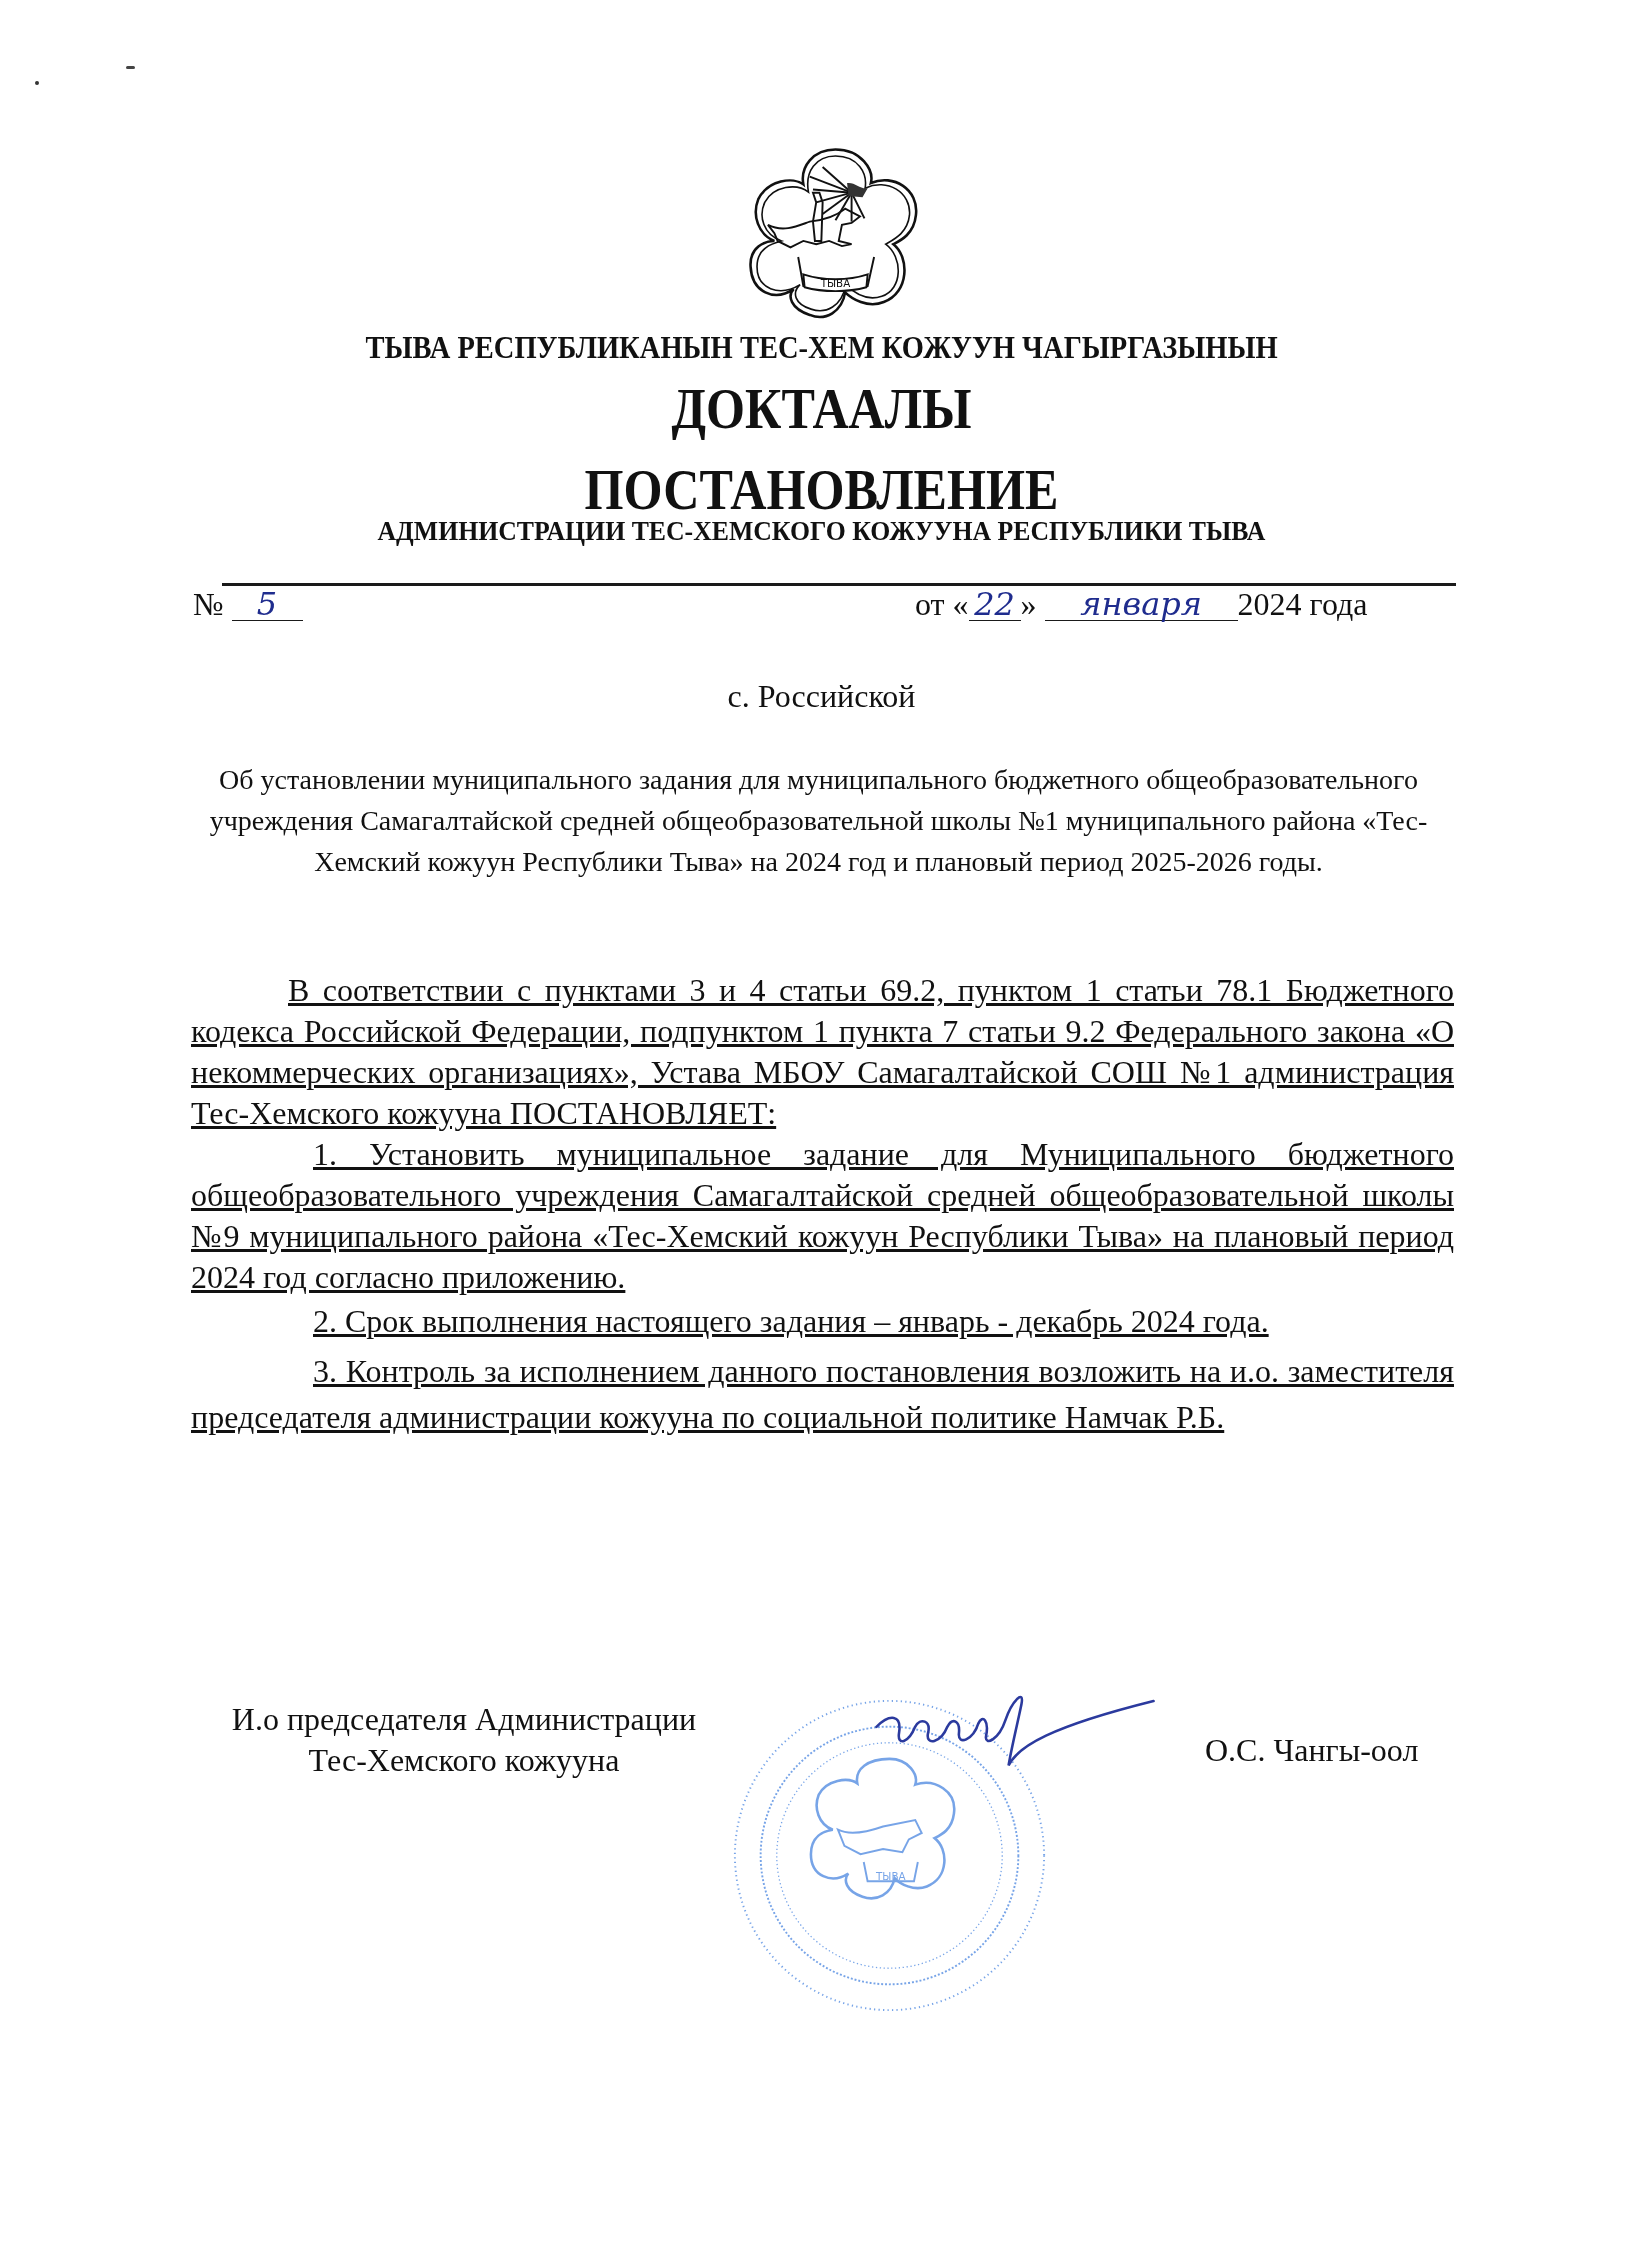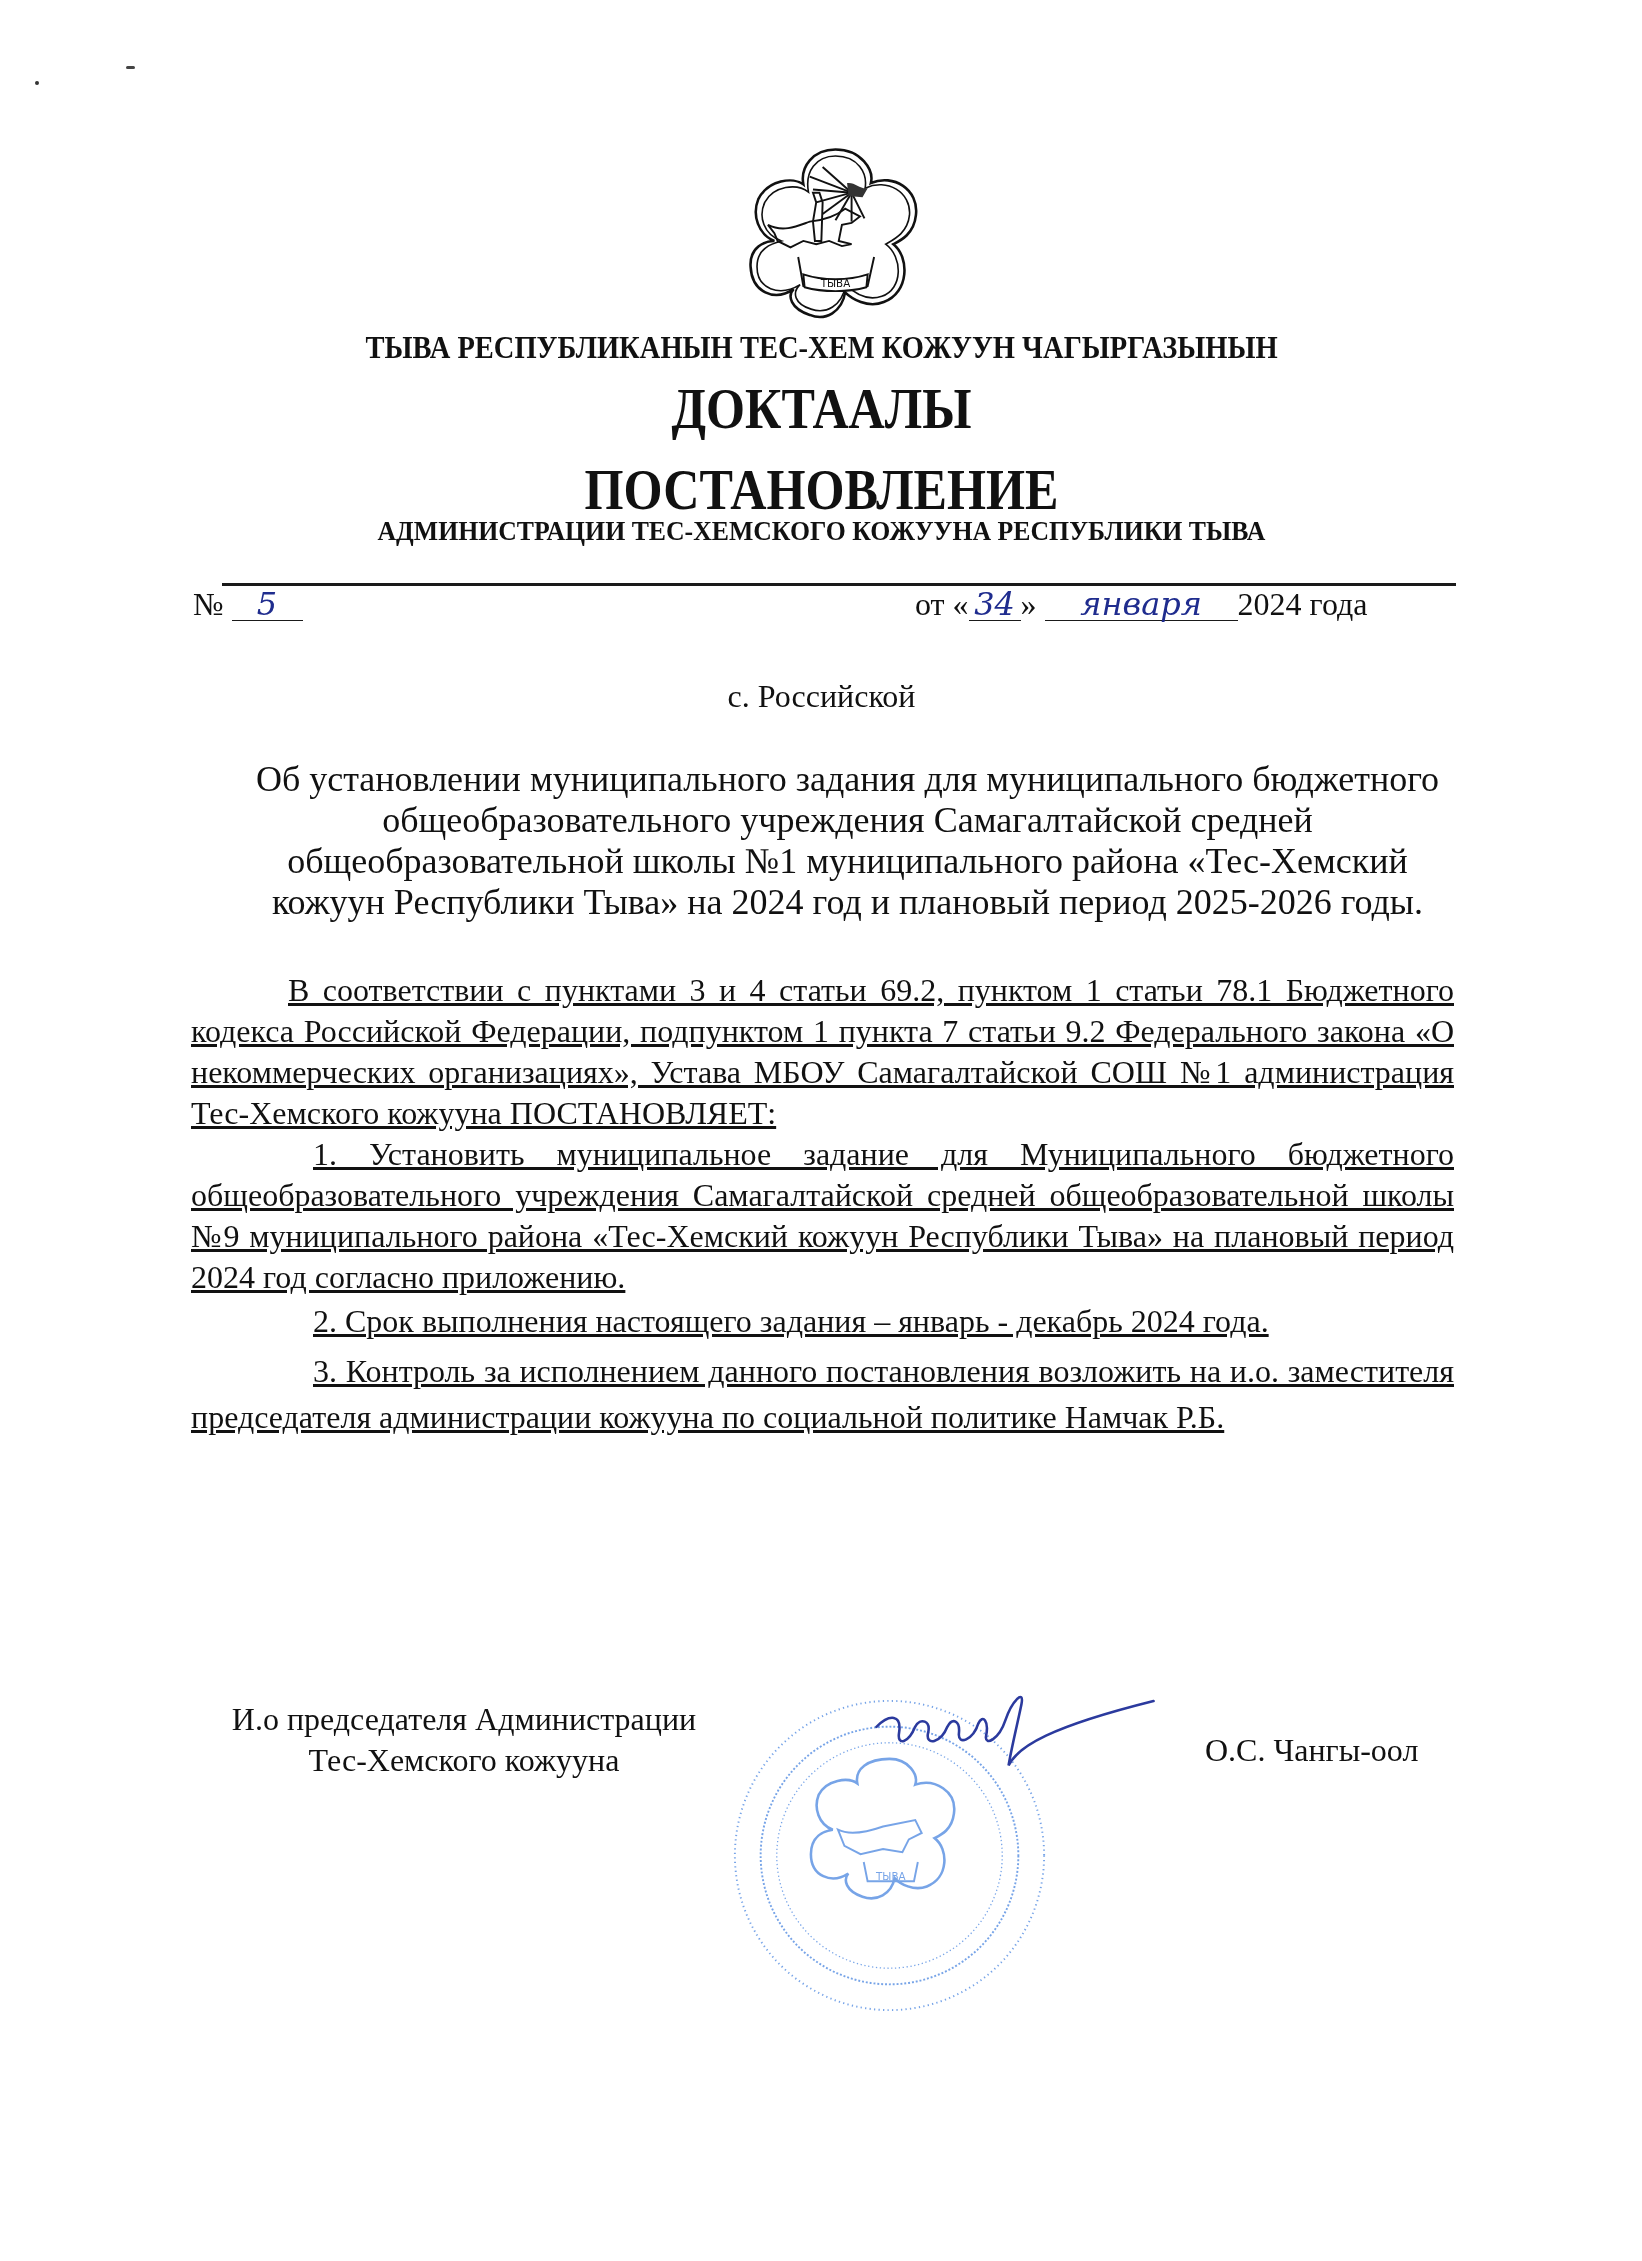"34" span.uline { text: 34 -> 22 }
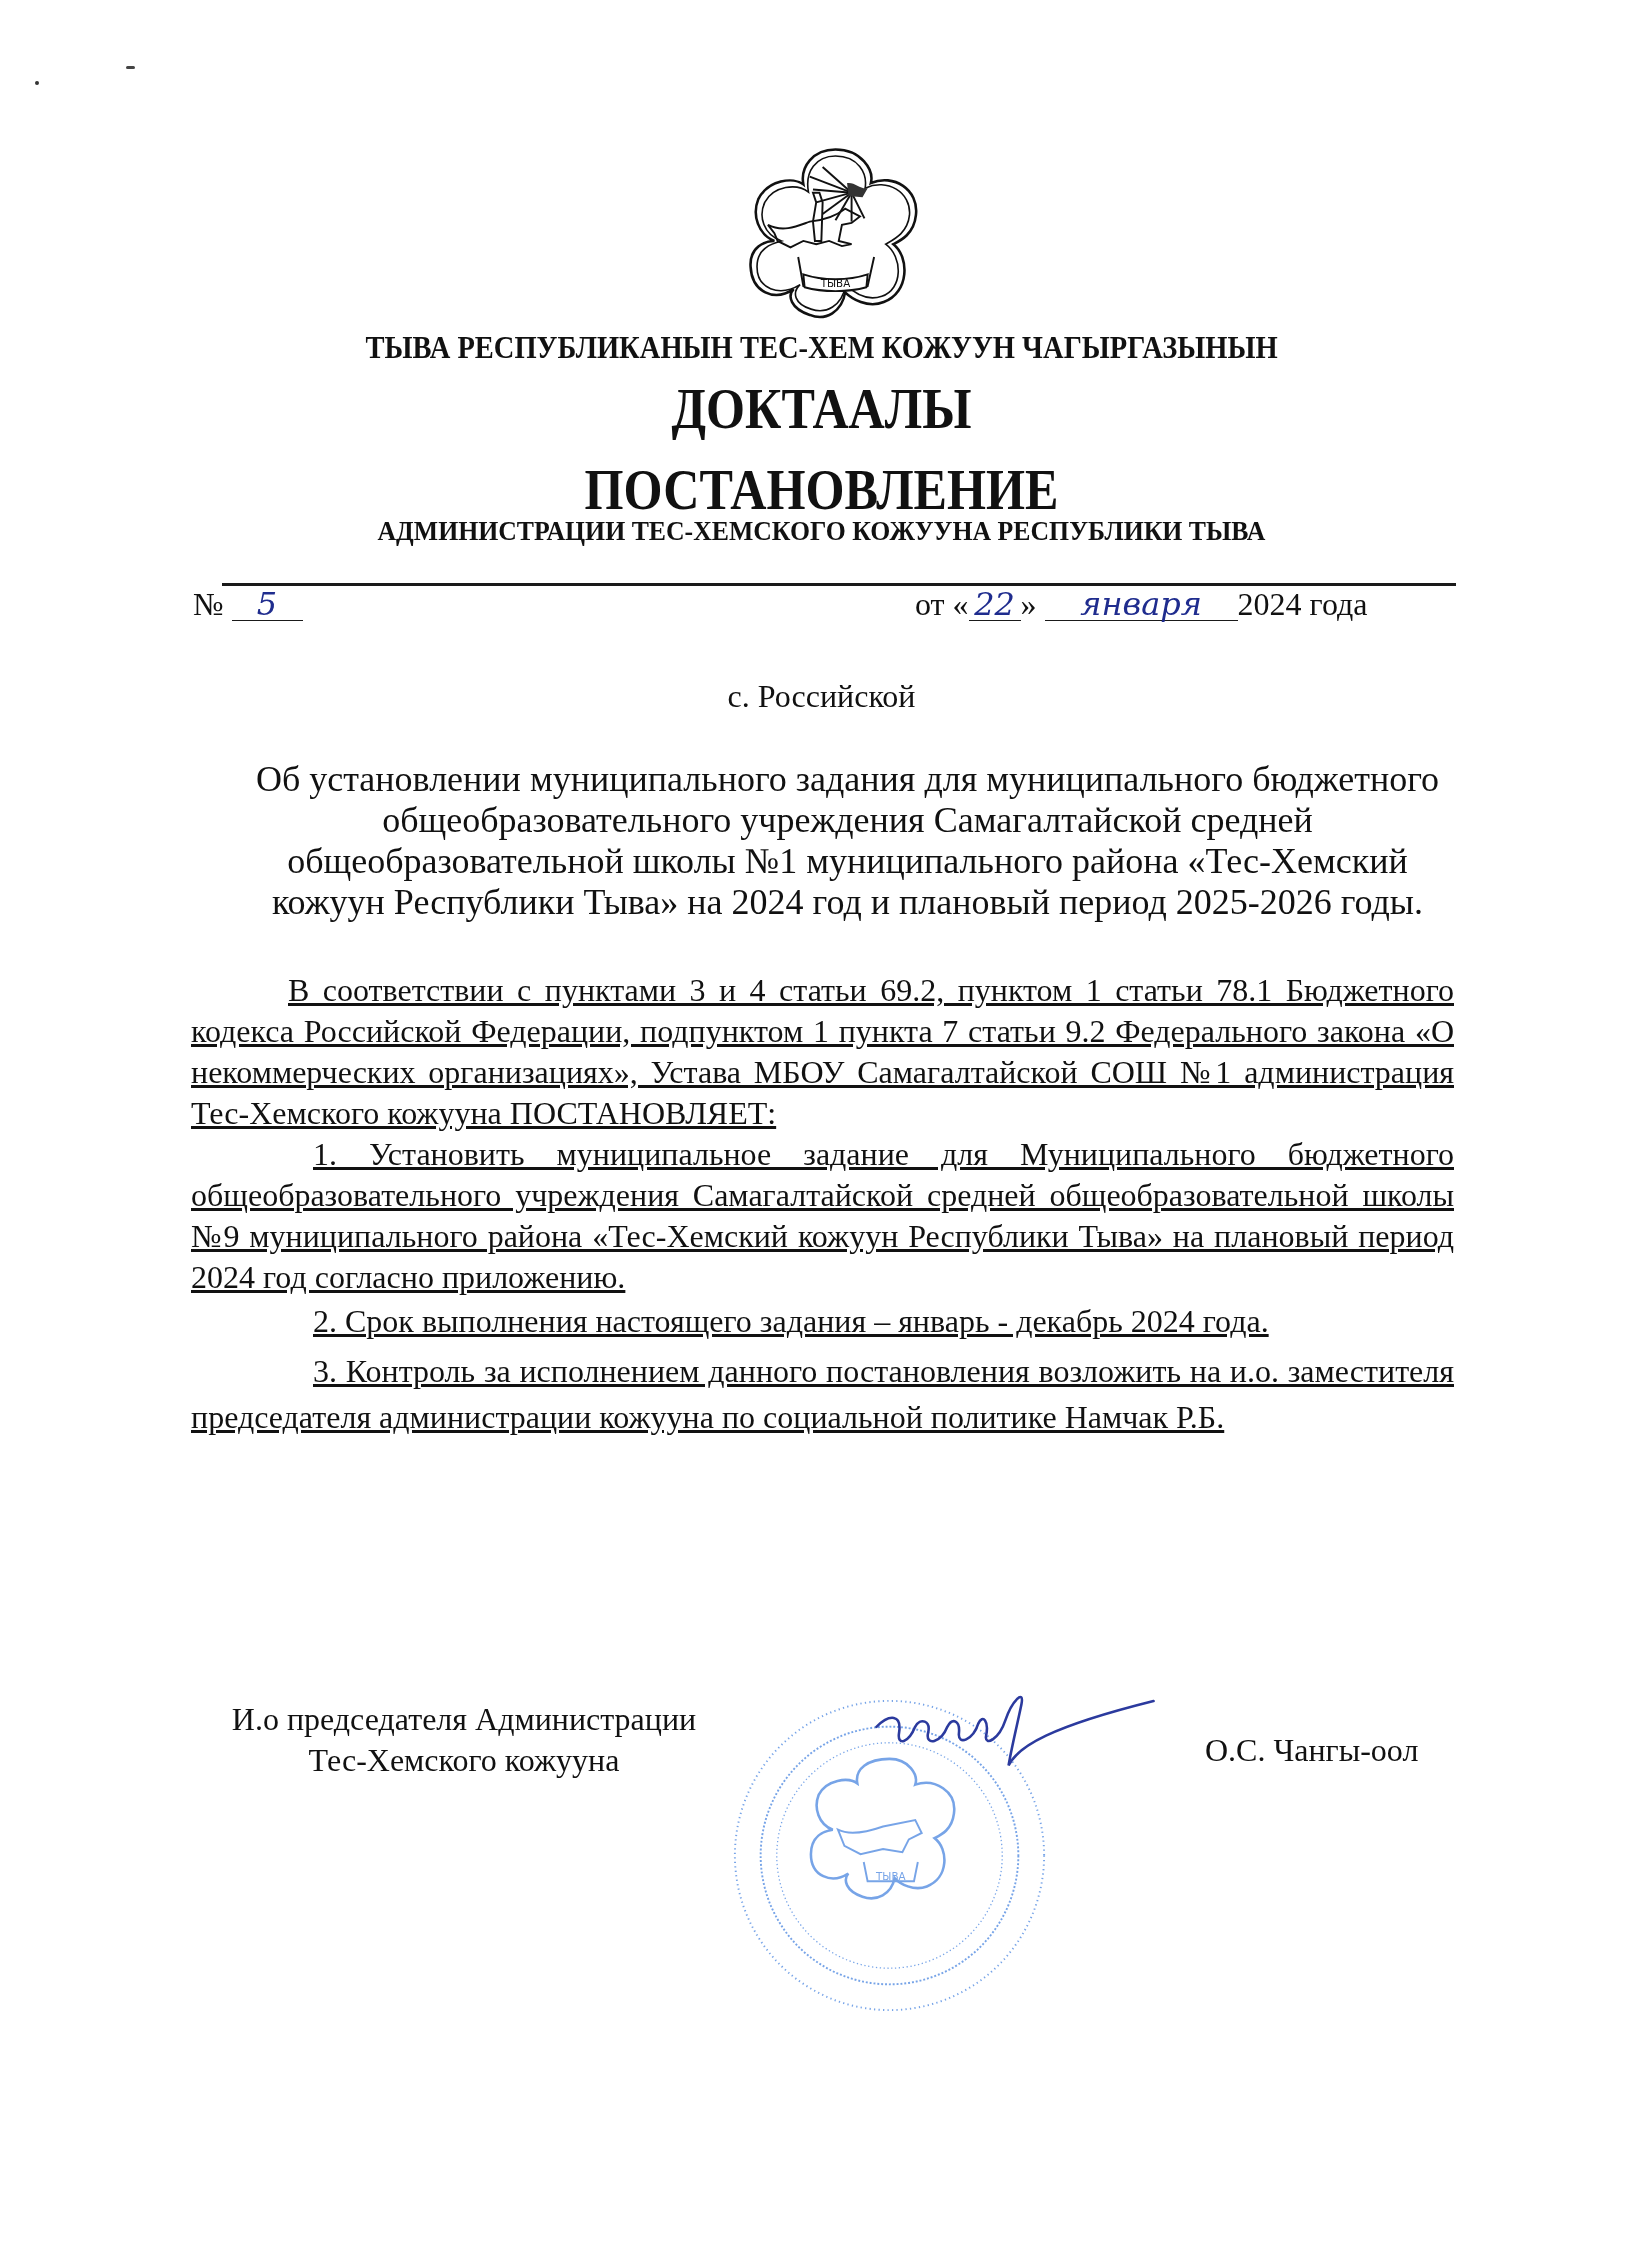"Об установлении муниципального задания" .title { font-size: 36px -> 28px; left: 229px -> 200px }
